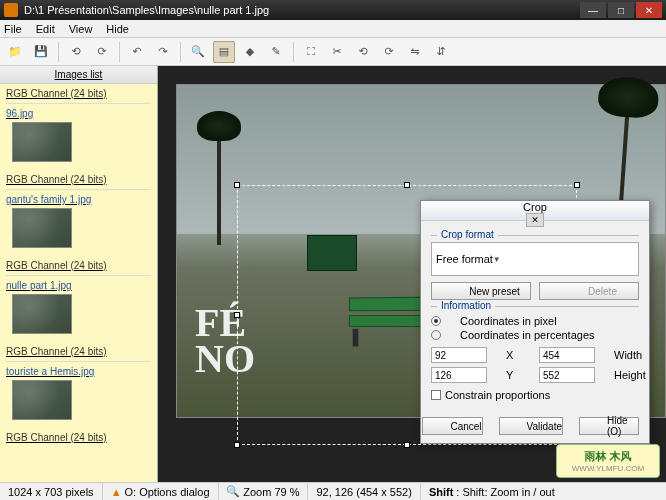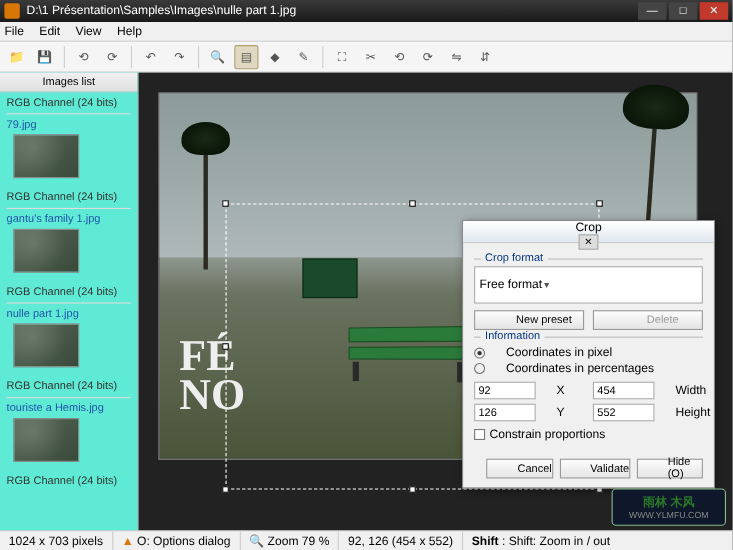"Help" span { text: Help -> Hide }
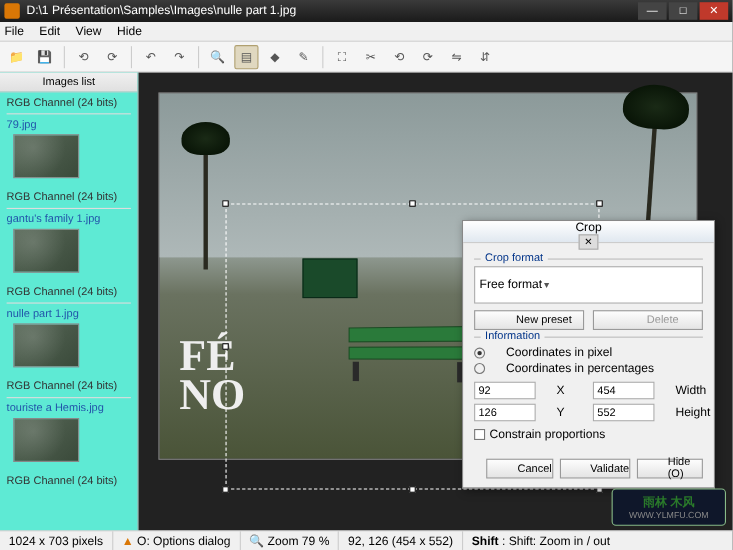"Images list" .sidebar { background: #5eead4 -> #fef9c3; text-decoration: none -> underline; width: 126px -> 158px }
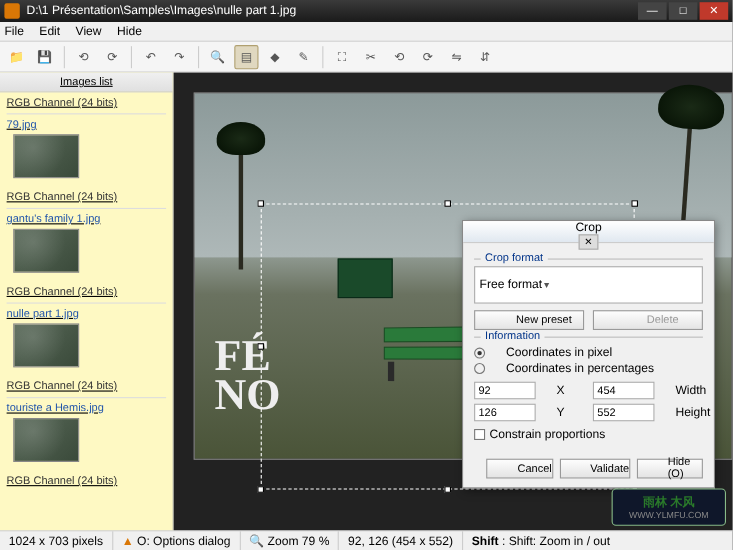"79.jpg" div.name { text: 79.jpg -> 96.jpg }
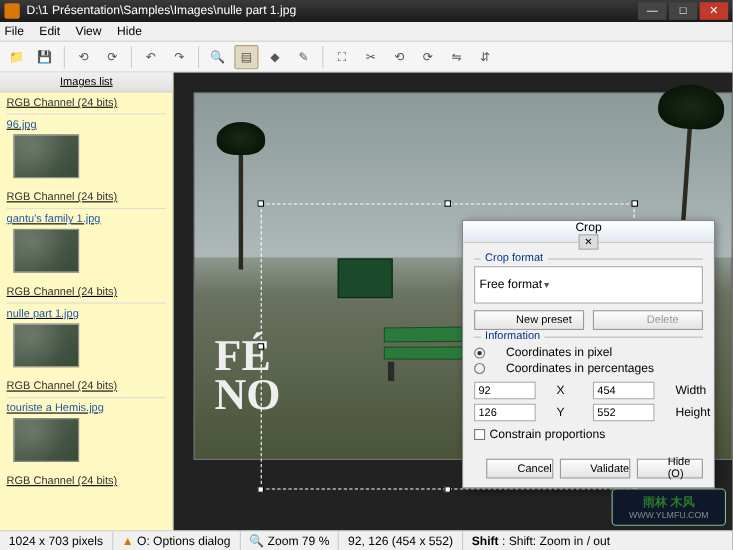"Cancel" .dlgfoot { gap: 6px -> 16px }
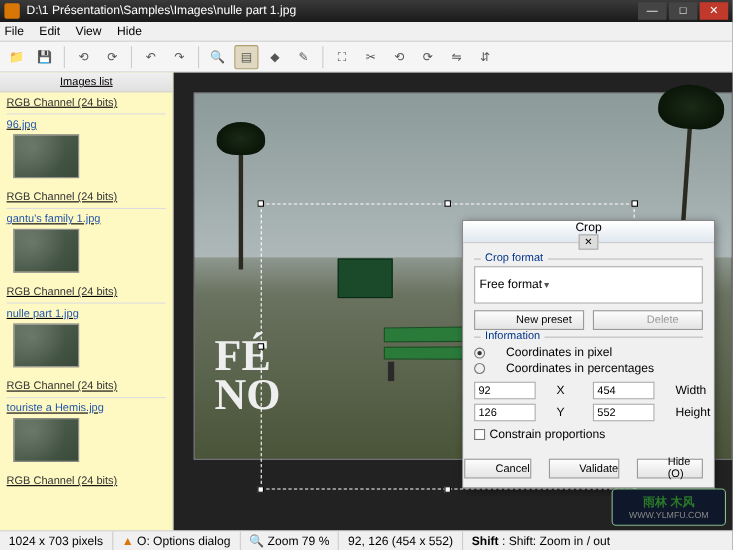"雨林 木风" .watermark { background: #0f172a -> #fef9c3 }
